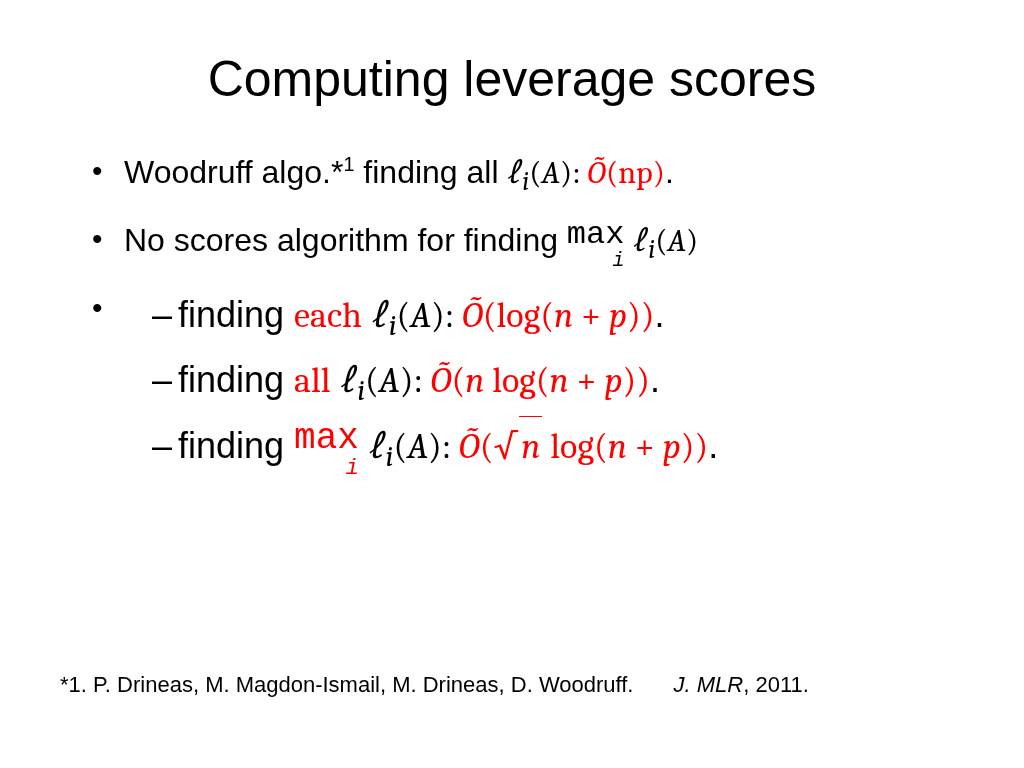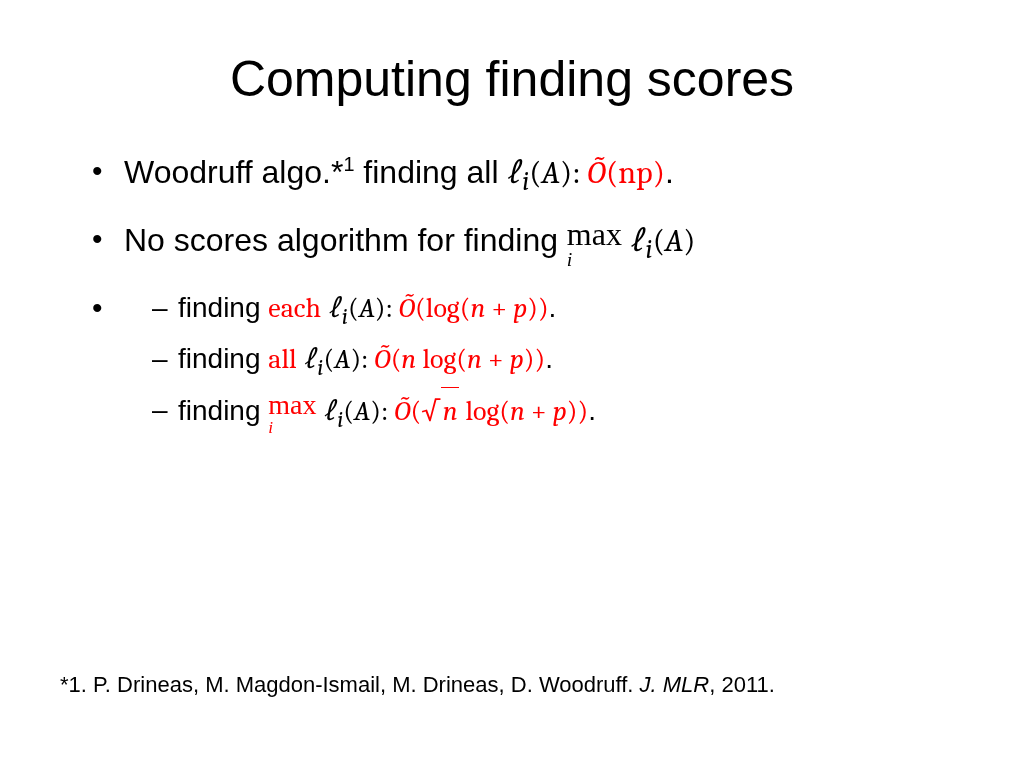"Computing finding scores" div.title { text: finding -> leverage }
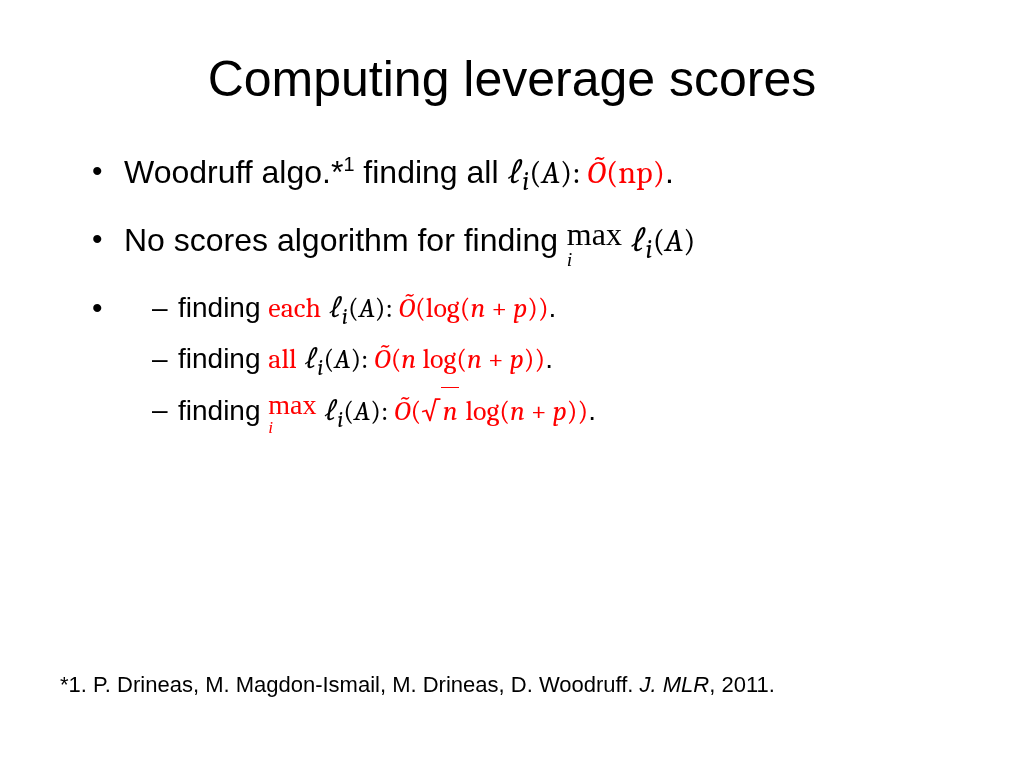"max" .below { font-family: Liberation Serif, serif -> Liberation Mono, monospace; text-align: left -> right }
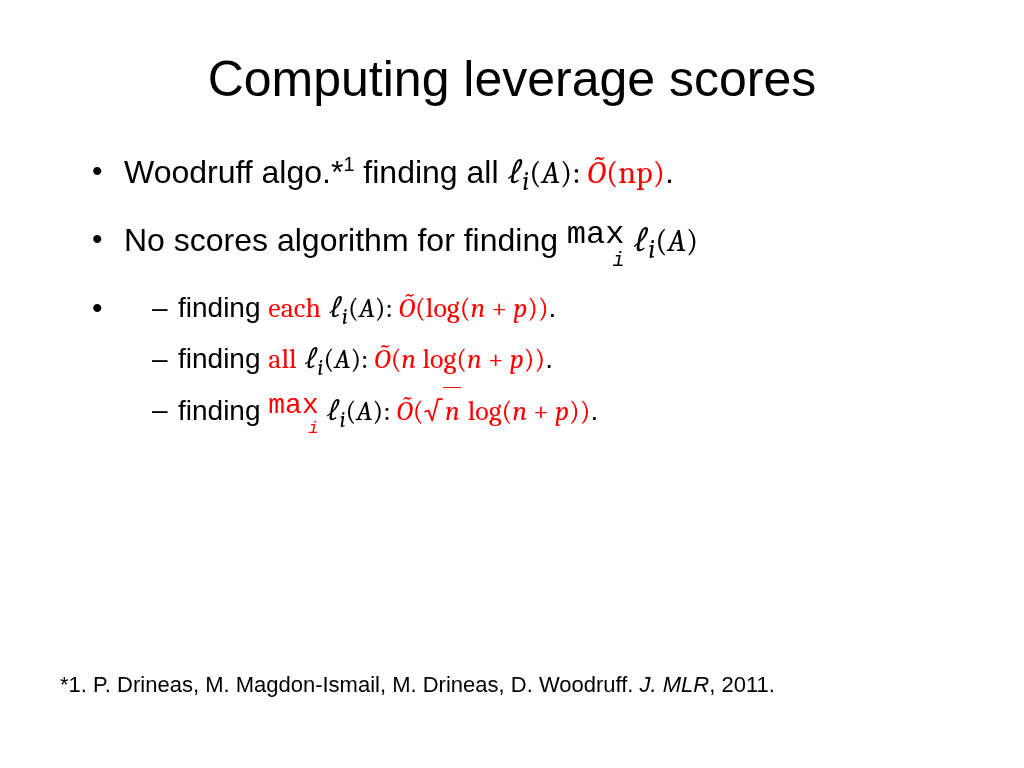"finding each ℓi(A): Õ(log(n +" ul.inner { font-size: 28px -> 36px }
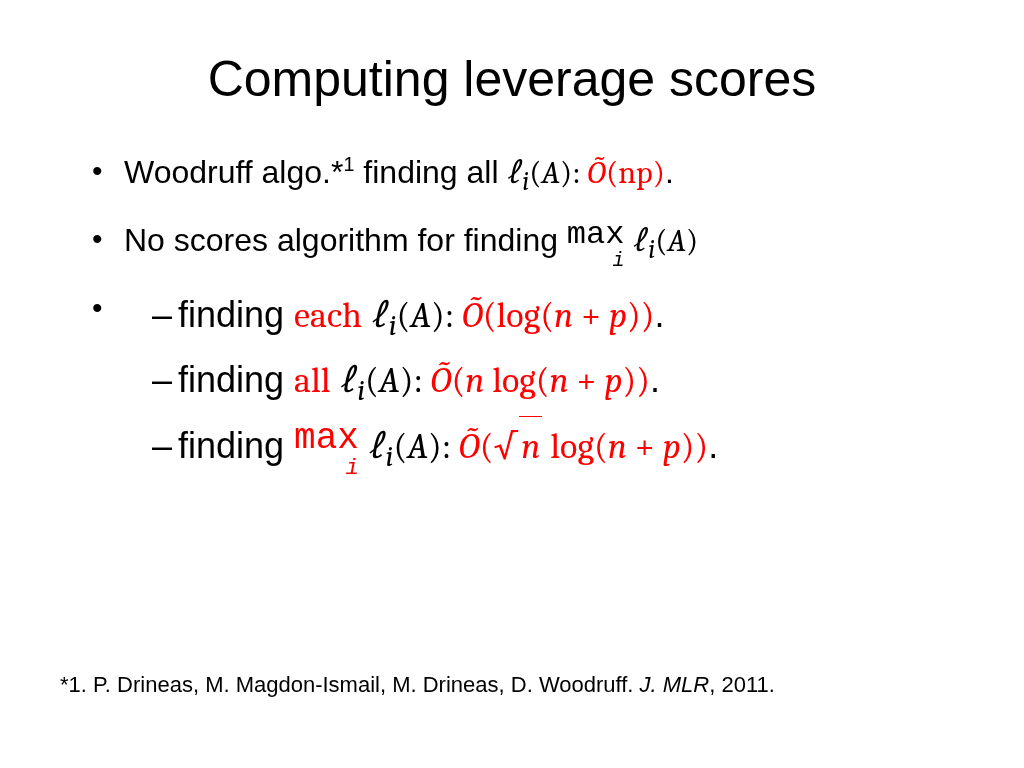"J. MLR" .italic { margin-left: none -> 34px }
